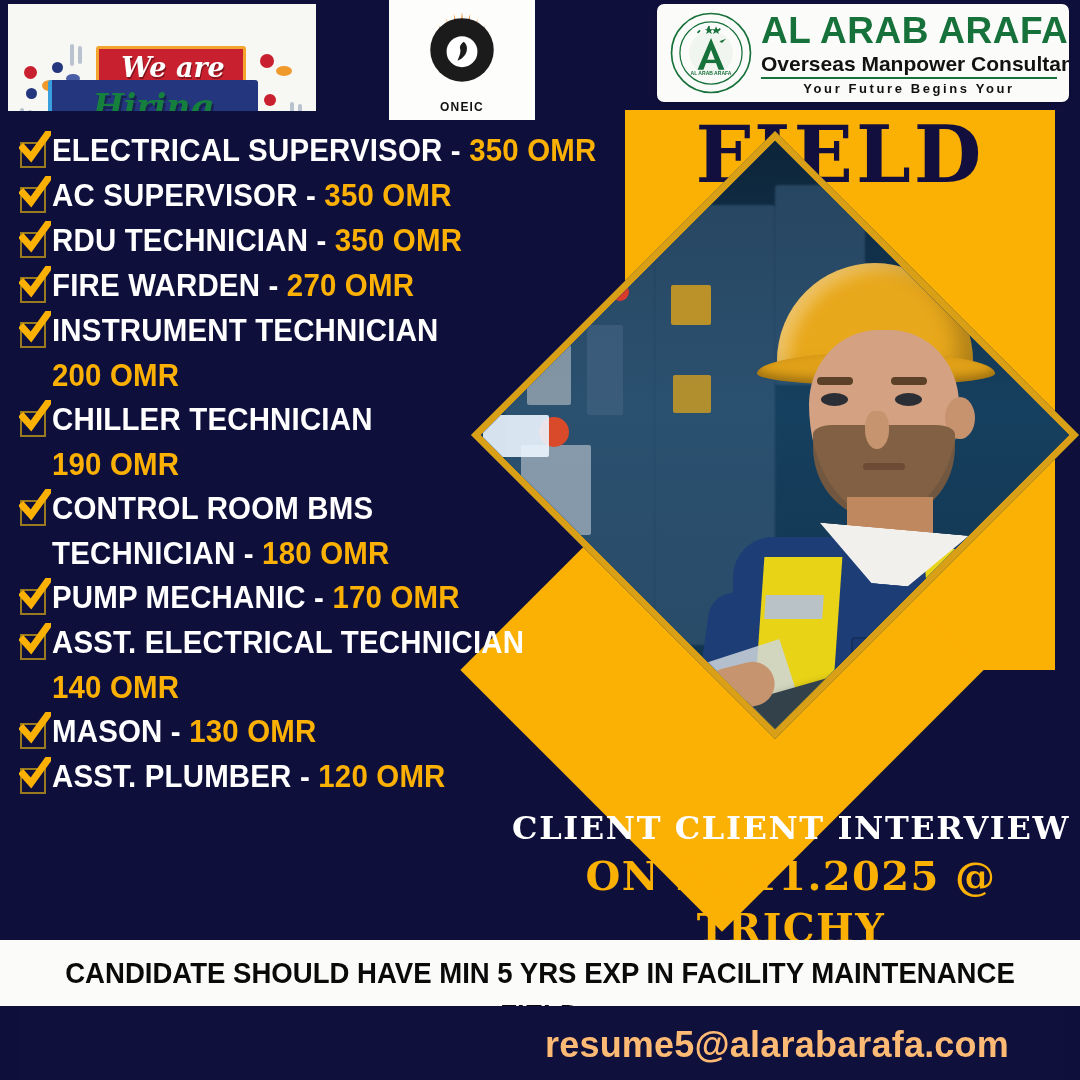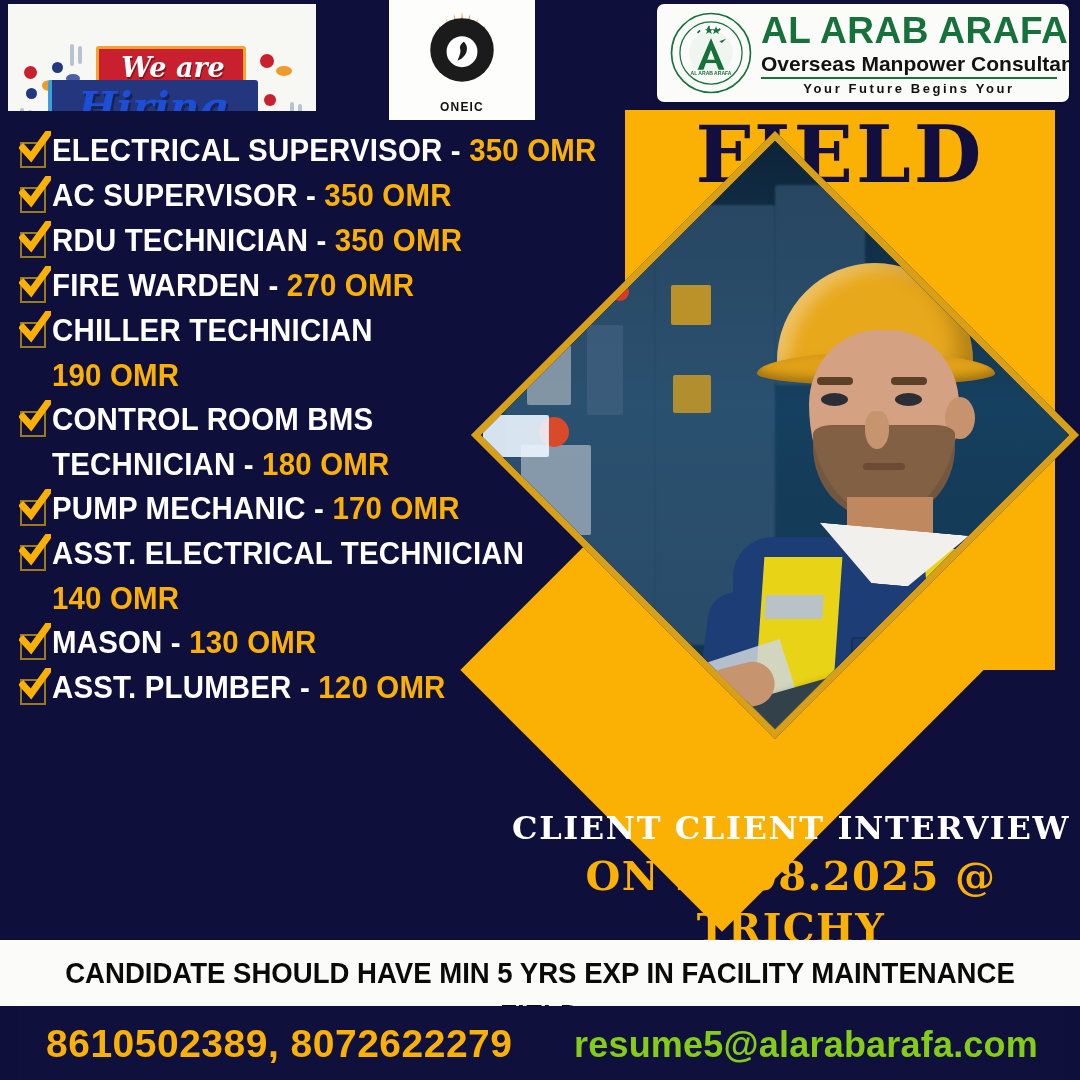"Hiring" .hb-t2 { color: #1d4ed8 -> #15803d; font-size: 41px -> 33px }
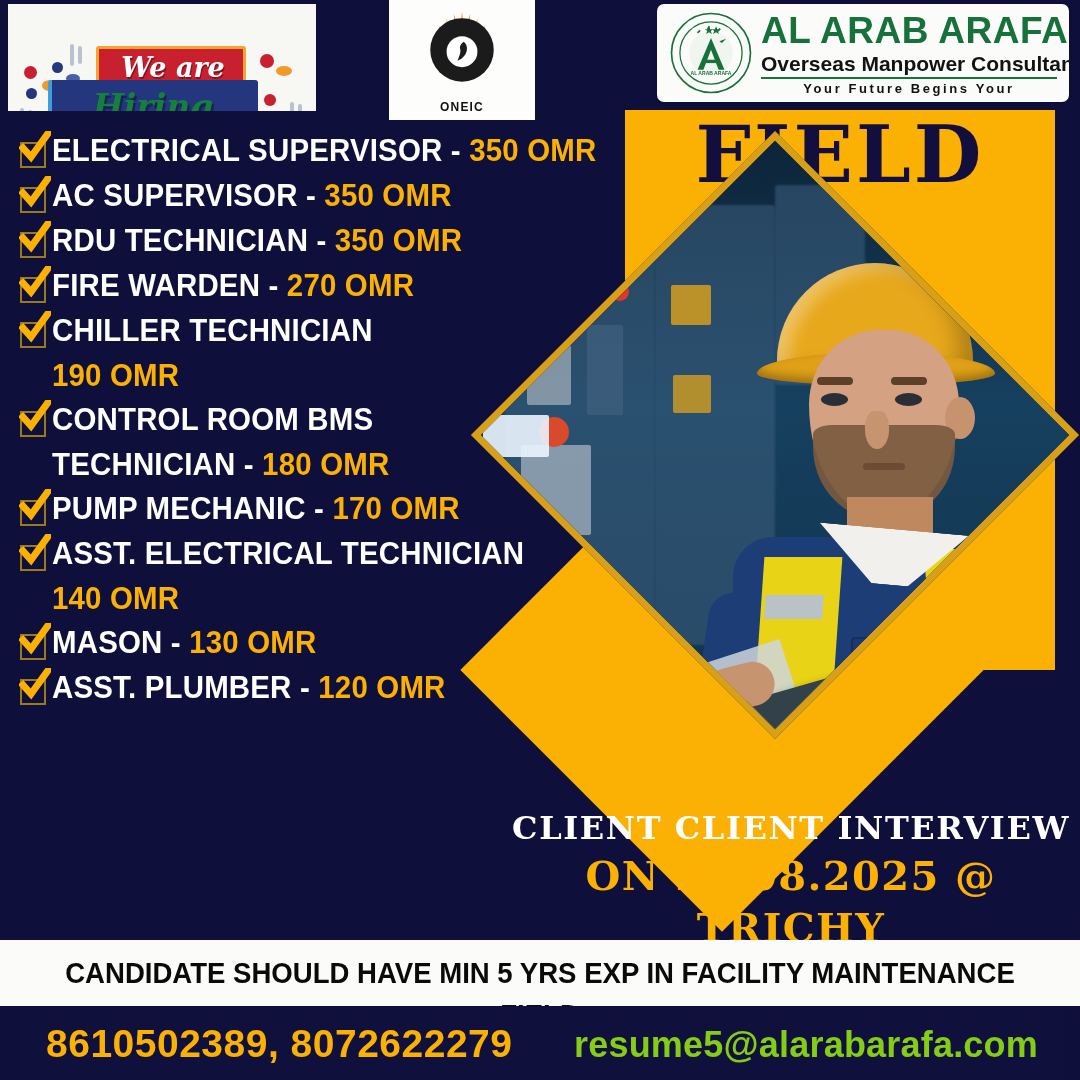"INSTRUMENT TECHNICIAN" div { html: none -> <div> <div> <span> <span></span> <svg> <path></path> </svg> </span> <span>INSTRUMENT TECHNICIAN</span> </div> <div>200 OMR</div> </div> }
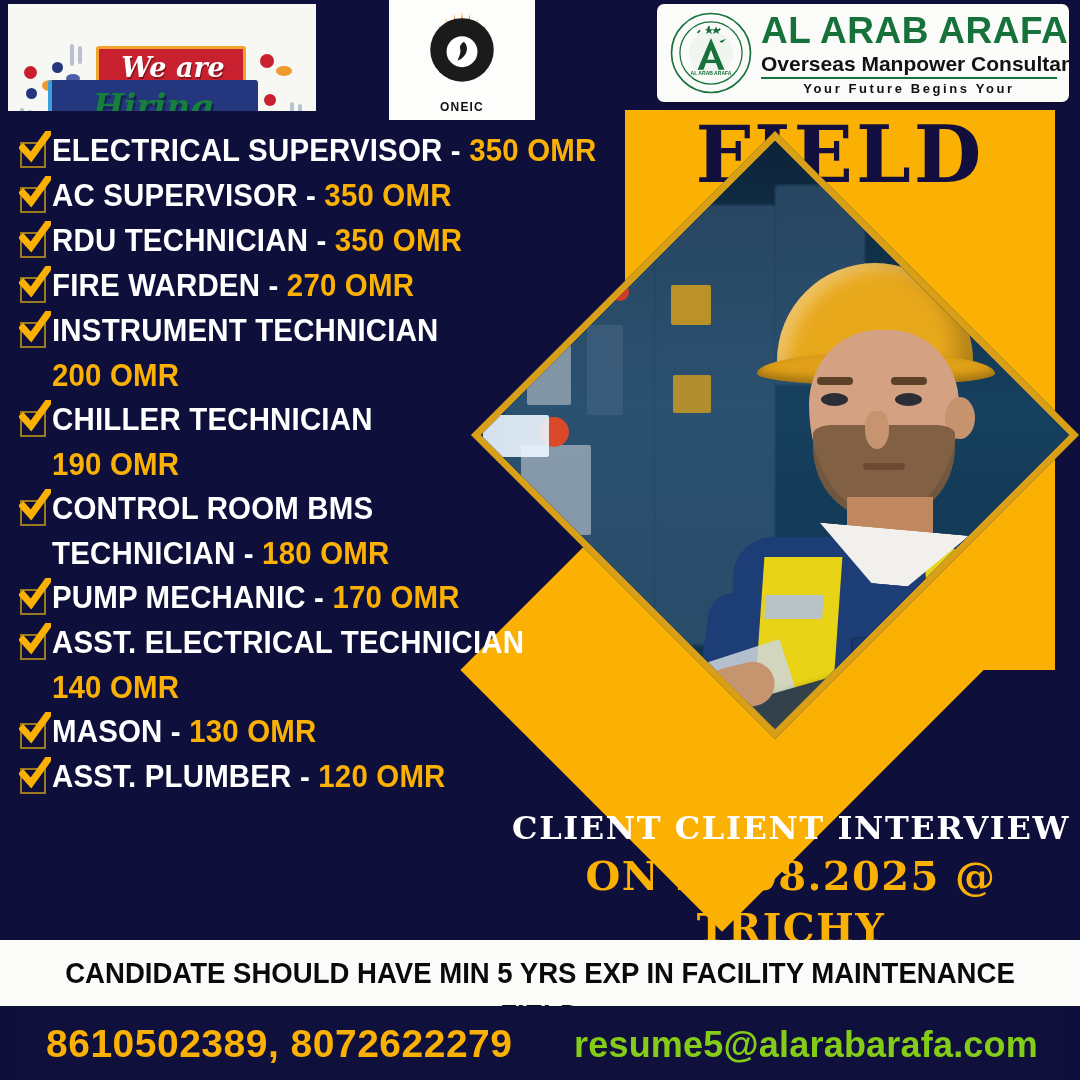"ON 25.08.2025 @ TRICHY" div.iv-2 { text: 25.08.2025 -> 25.11.2025 }
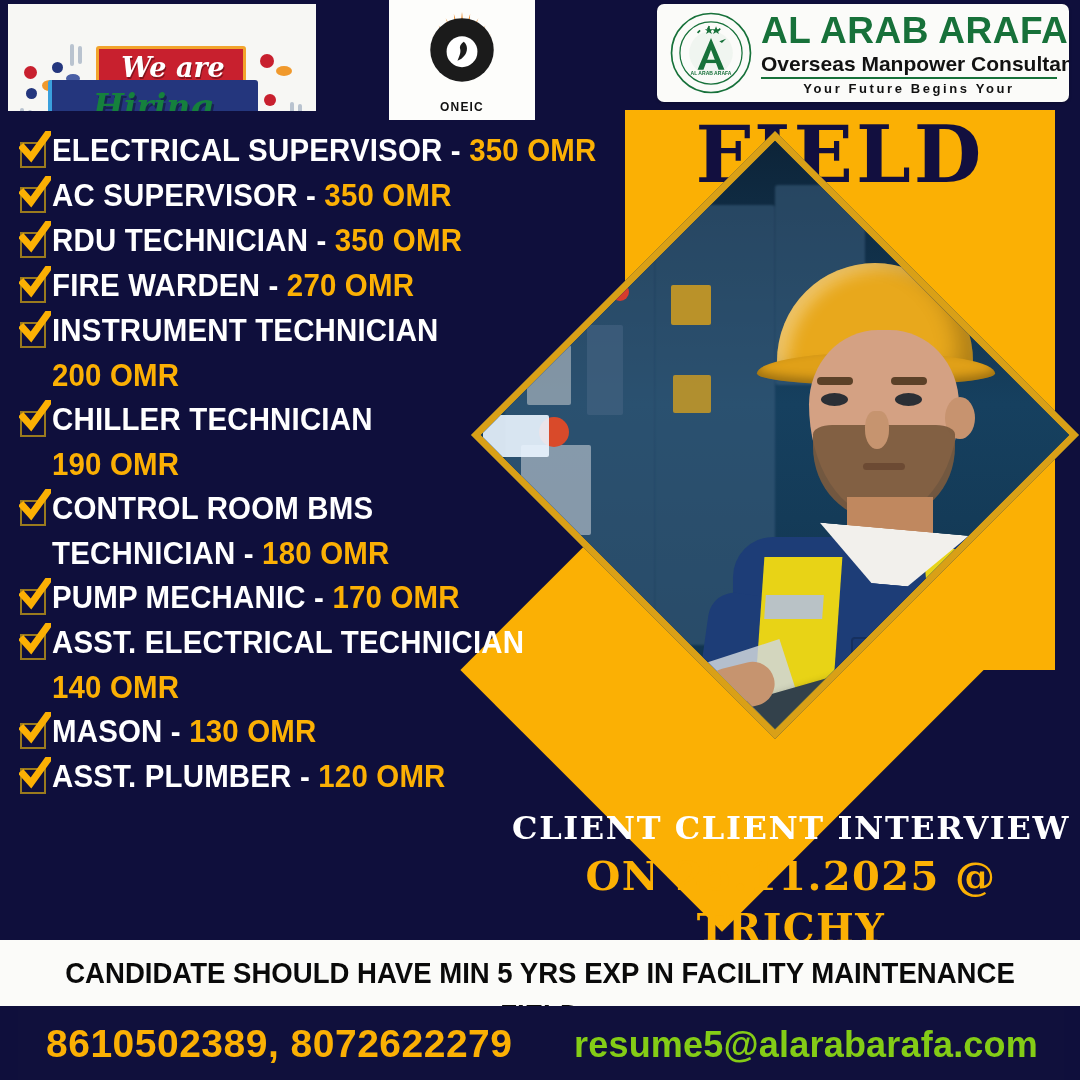"8610502389, 8072622279" div.phone { html: <div>8610502389, 8072622279</div> -> none }
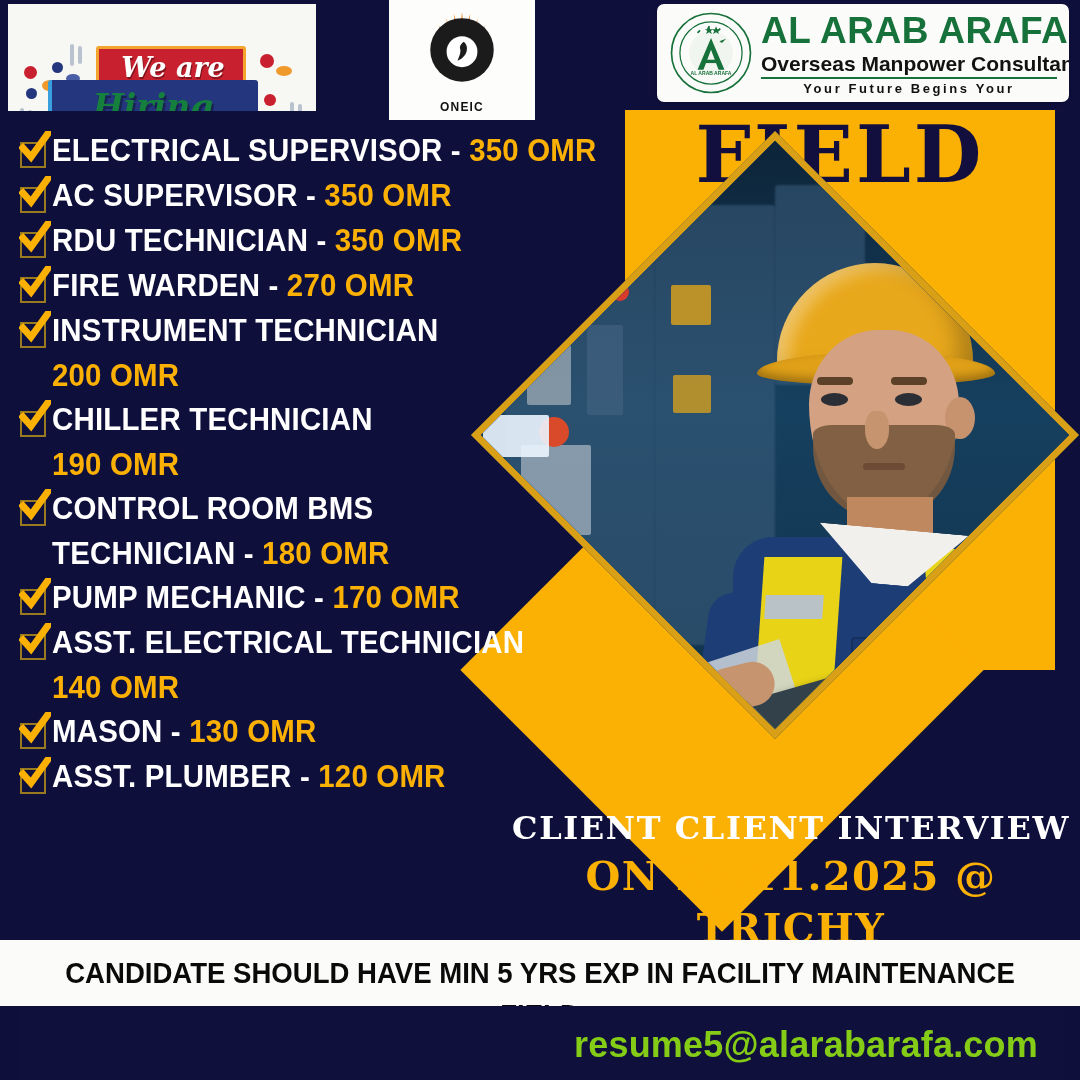"resume5@alarabarafa.com" .email { color: #84cc16 -> #fdba74; left: 556px -> 527px }
